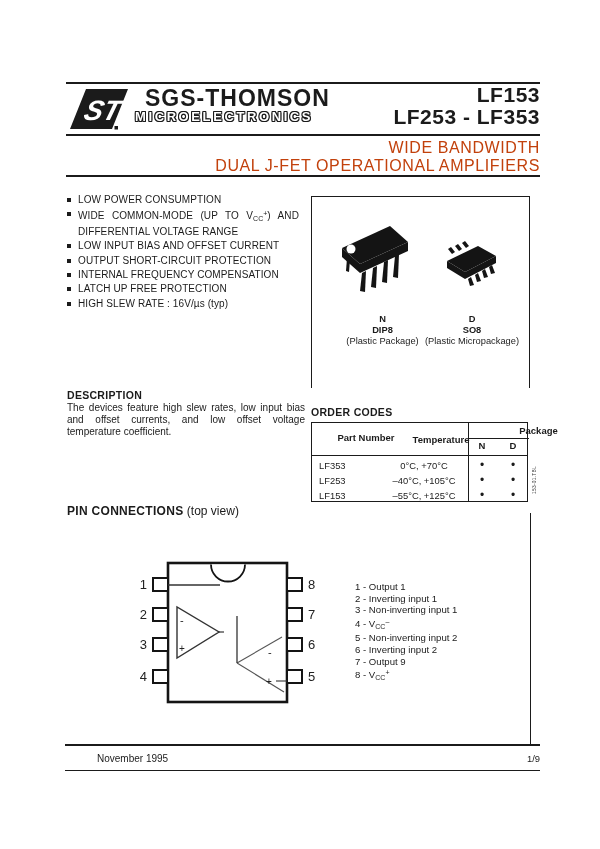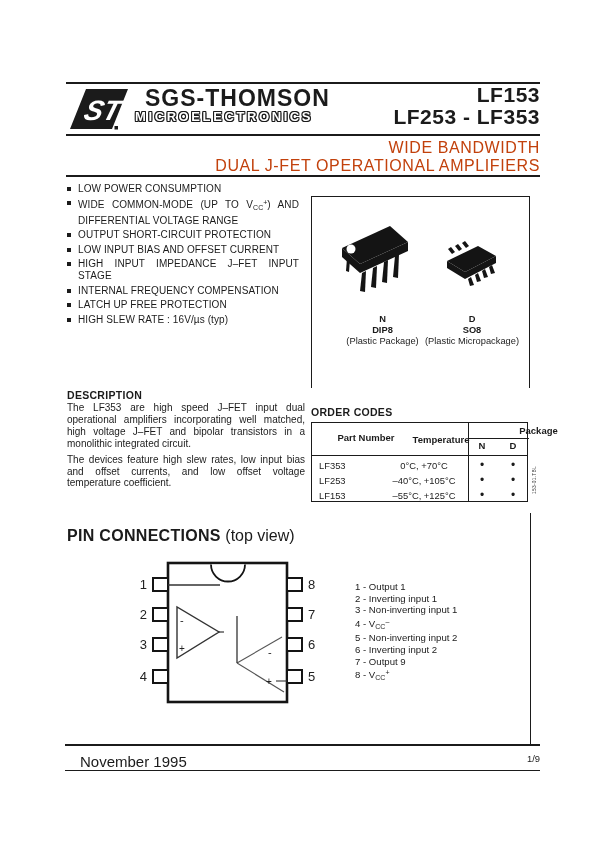"LOW POWER CONSUMPTION" .features { top: 183px -> 194px }
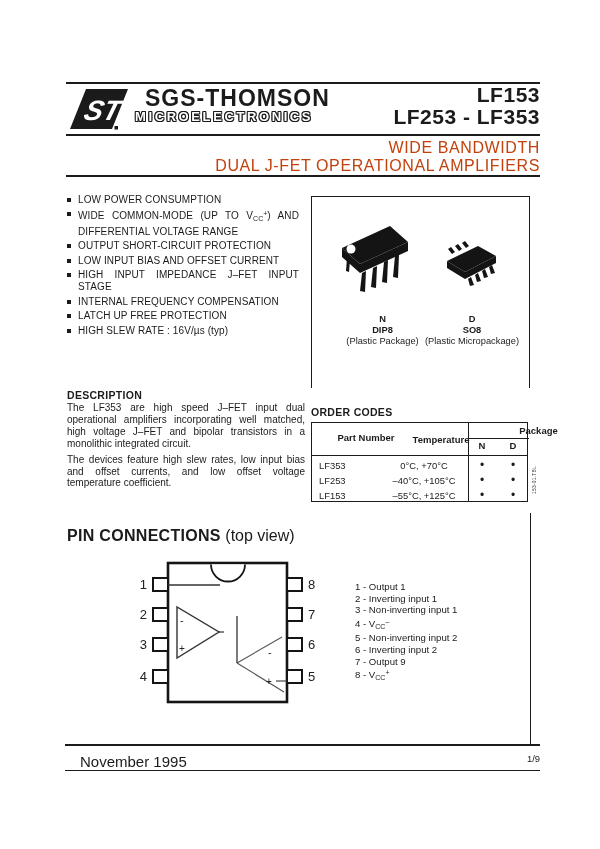"OUTPUT SHORT-CIRCUIT PROTECTION" li { order: before "LOW INPUT BIAS AND OFFSET" -> after "LOW INPUT BIAS AND OFFSET" }
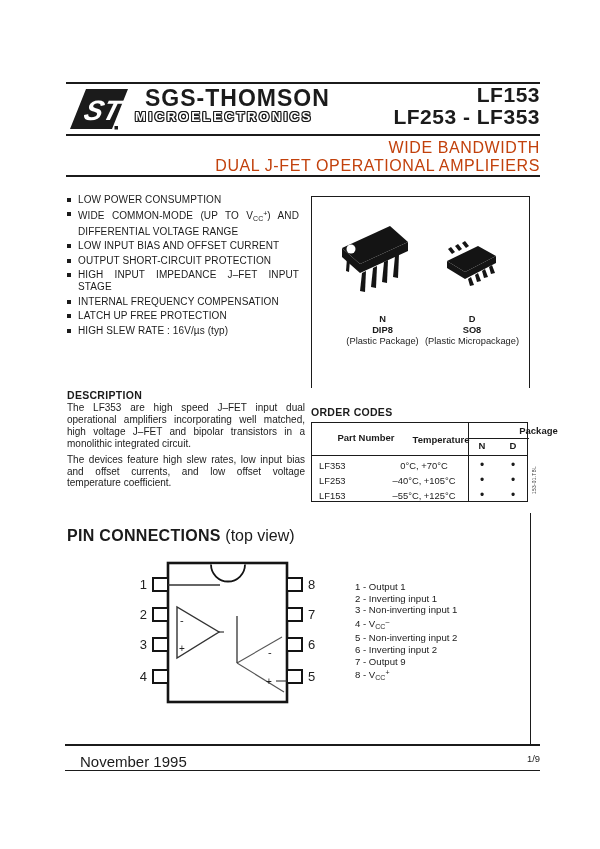"HIGH INPUT IMPEDANCE J–FET INPUT" li { html: <li> <span></span> <span>HIGH INPUT IMPEDANCE J–FET INPUT STAGE</span> </li> -> none }
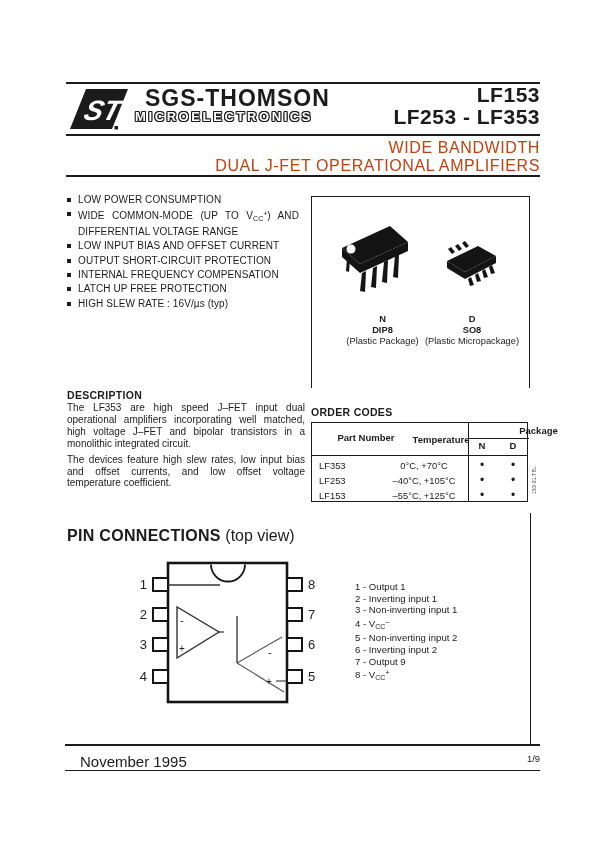"The LF353 are high speed" p { html: <p>The LF353 are high speed J–FET input dual operational amplifiers incorporating well matched, high voltage J–FET and bipolar transistors in a monolithic integrated circuit.</p> -> none }
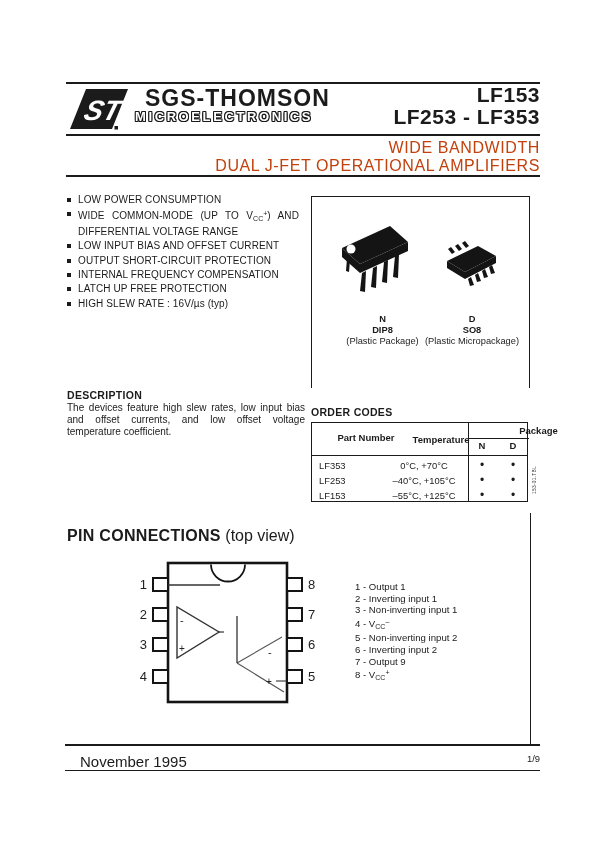"PIN CONNECTIONS (top view)" .pin-title { font-size: 16px -> 12px; top: 527px -> 504px }
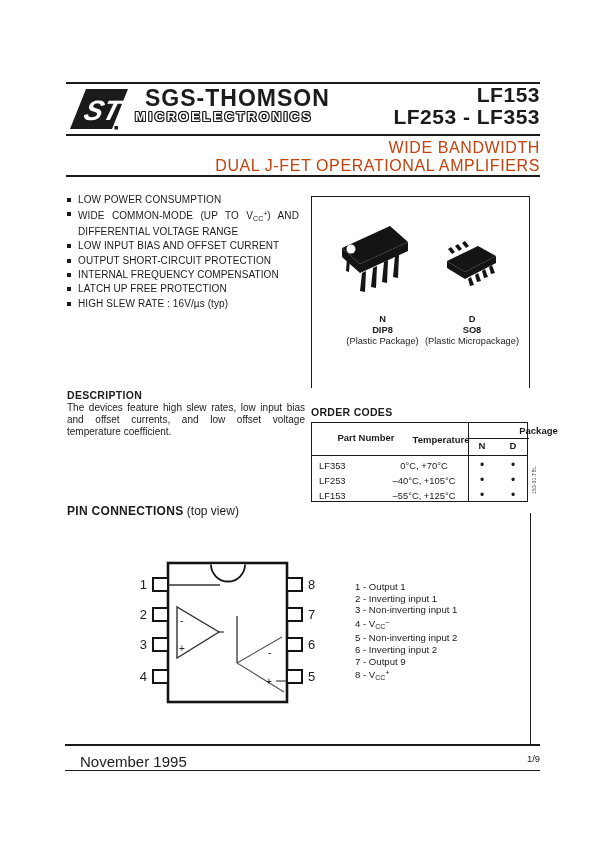"November 1995" .foot-date { font-size: 15px -> 10px; left: 50px -> 67px }
